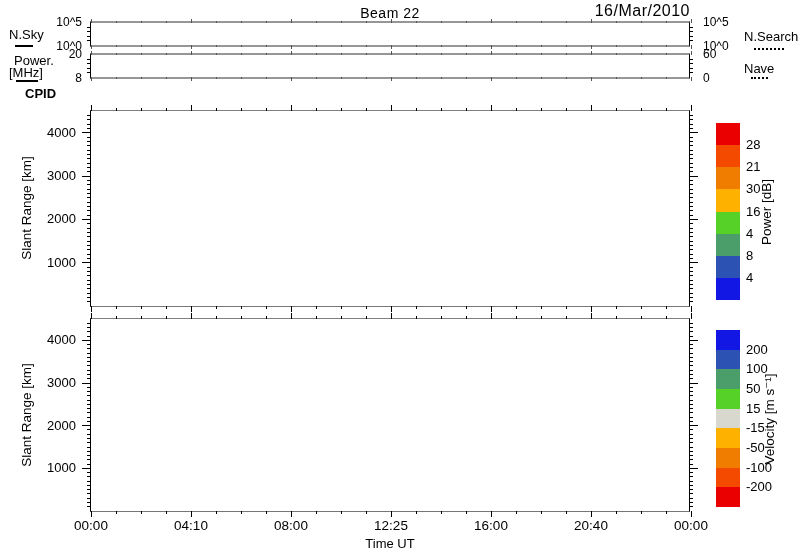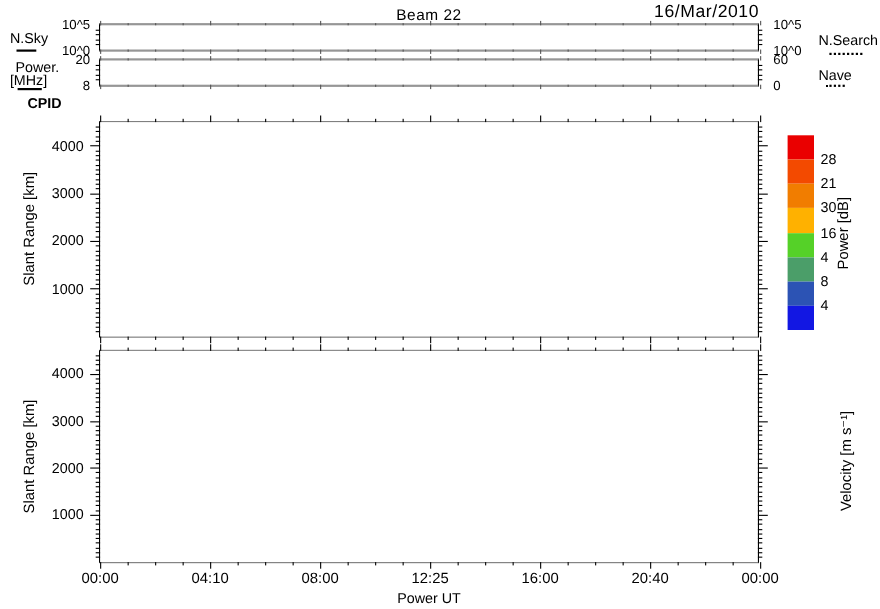"200" div.colorbar { html: none -> <div> <div> <div></div> <div></div> <div></div> <div></div> <div></div> <div></div> <div></div> <div></div> <div></div> </div> <div>200</div> <div>100</div> <div>50</div> <div>15</div> <div>-15</div> <div>-50</div> <div>-100</div> <div>-200</div> </div> }
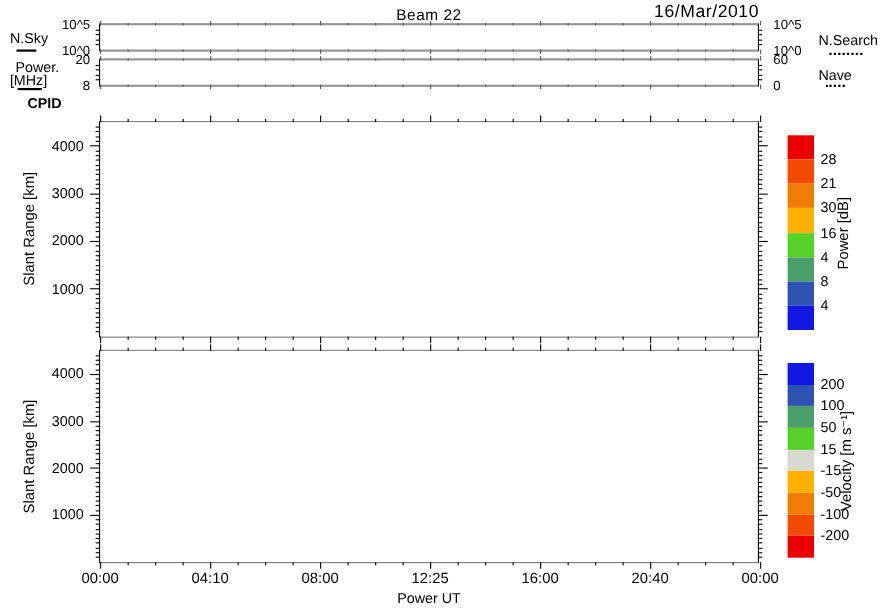"Power UT" div.t { text: Power -> Time }
